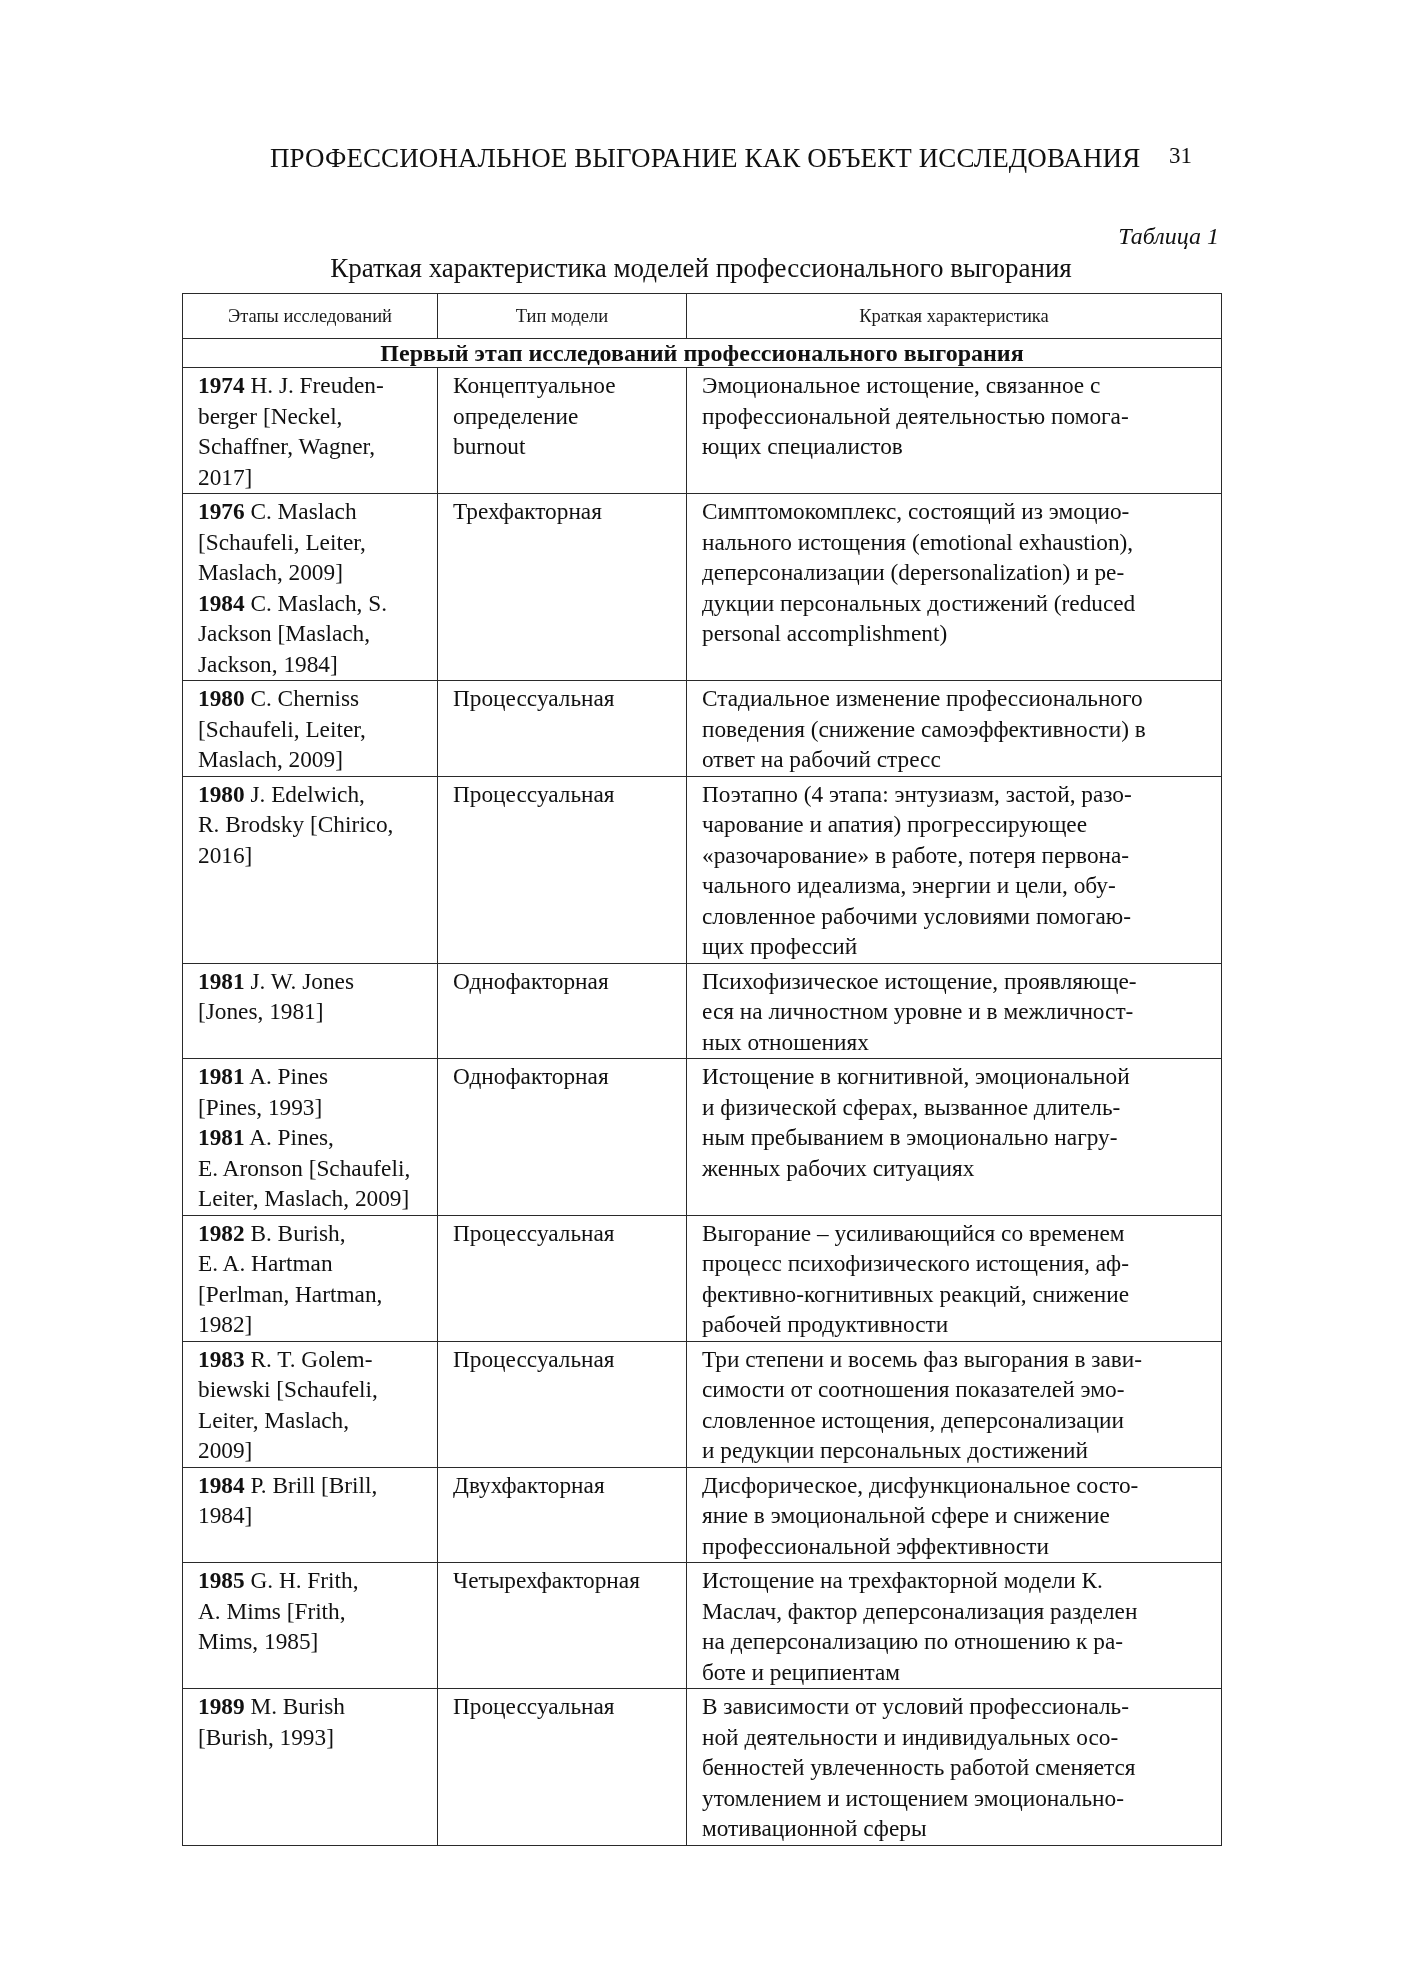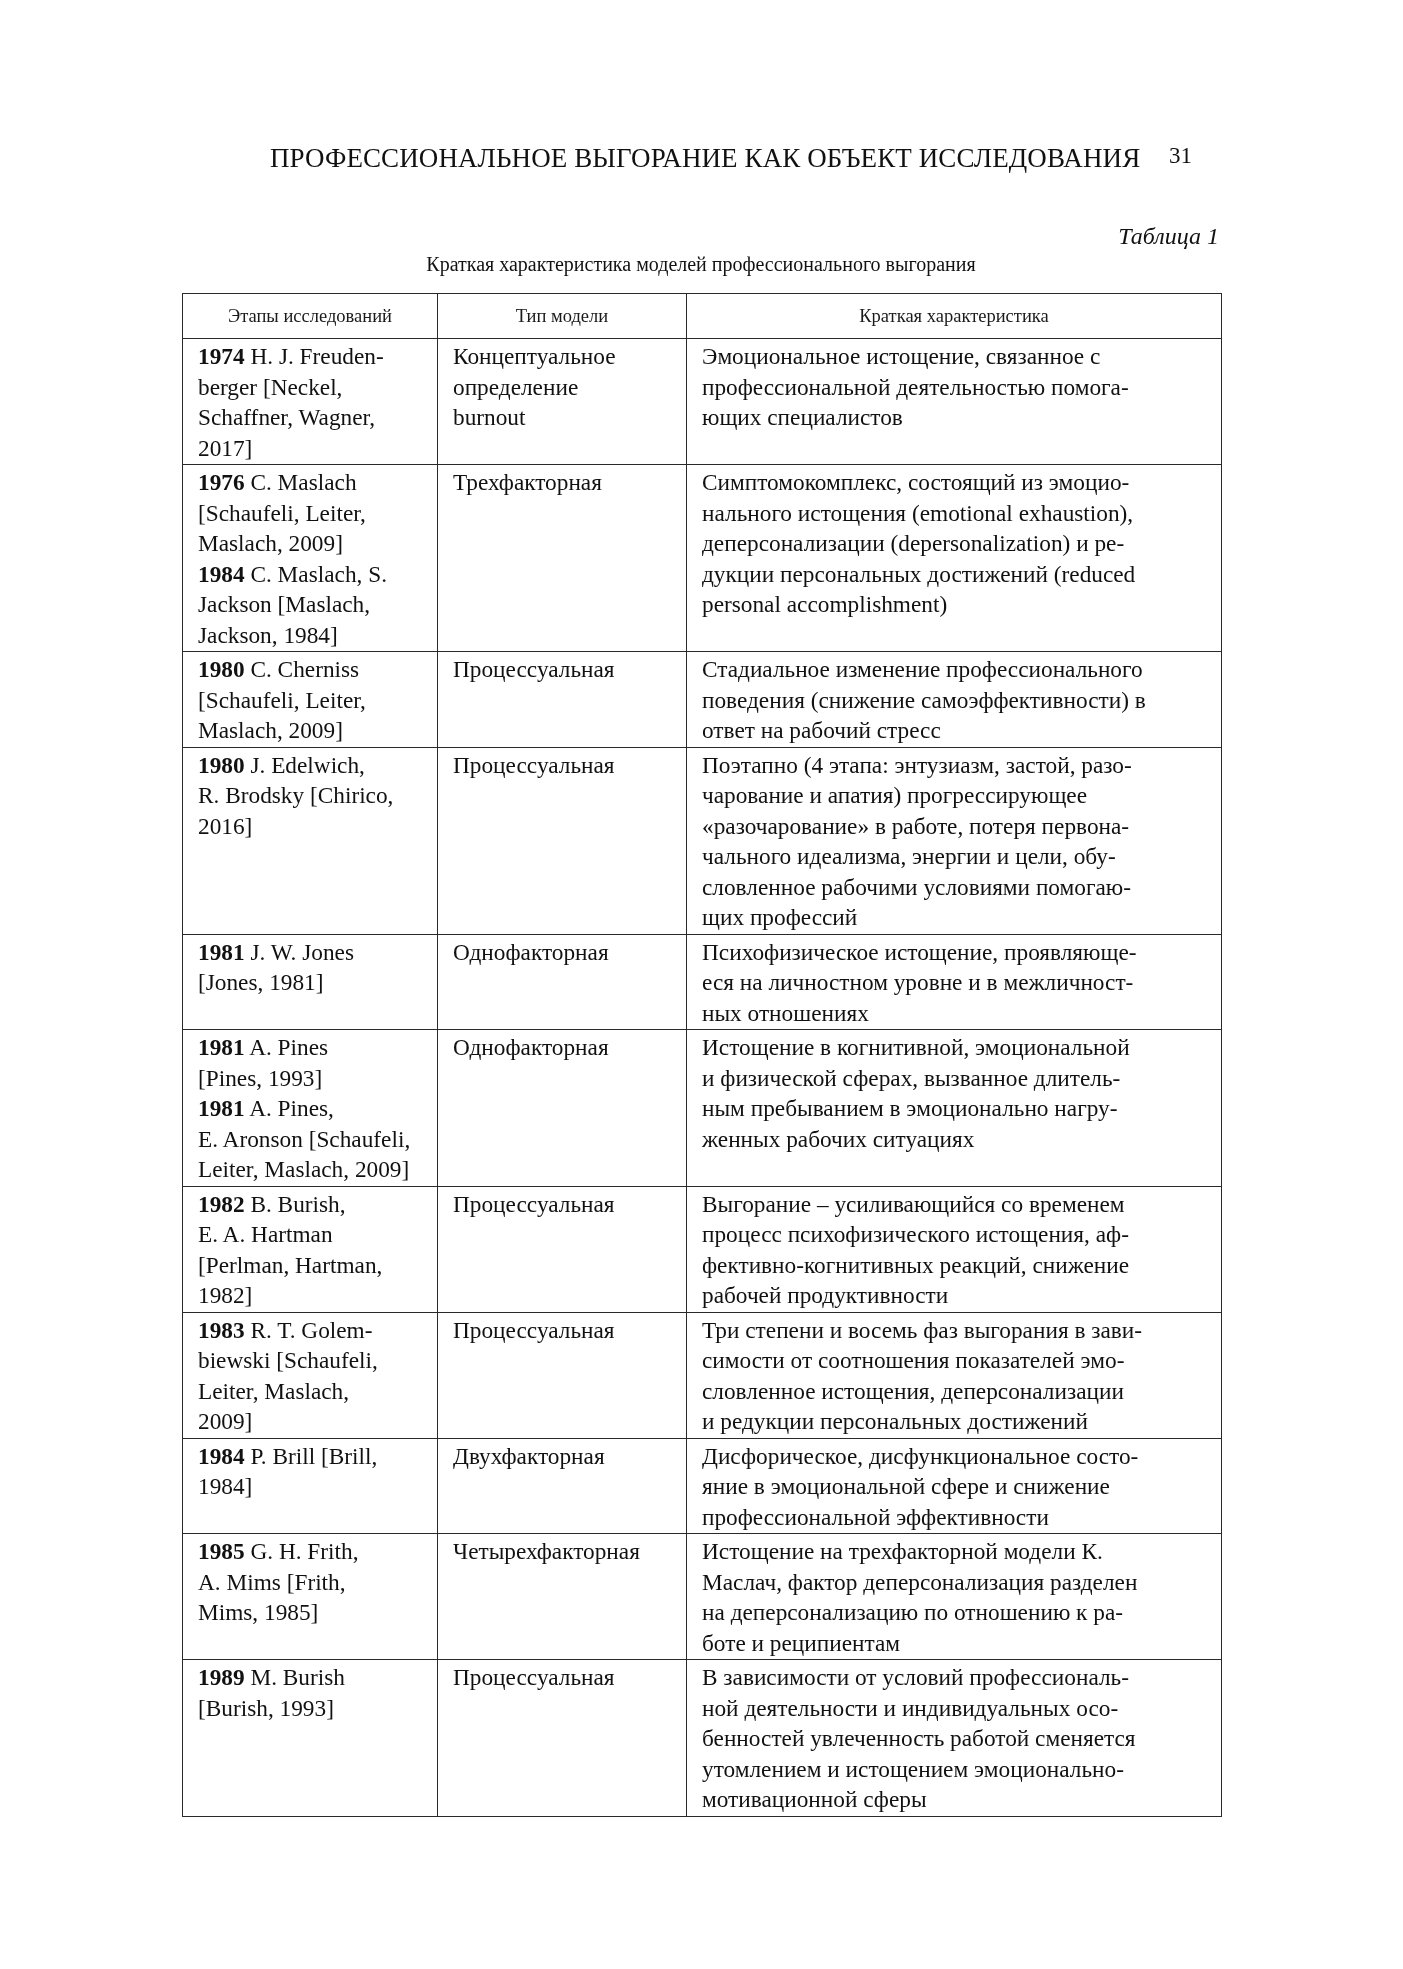"Краткая характеристика моделей" .table-title { font-size: 20px -> 27px }
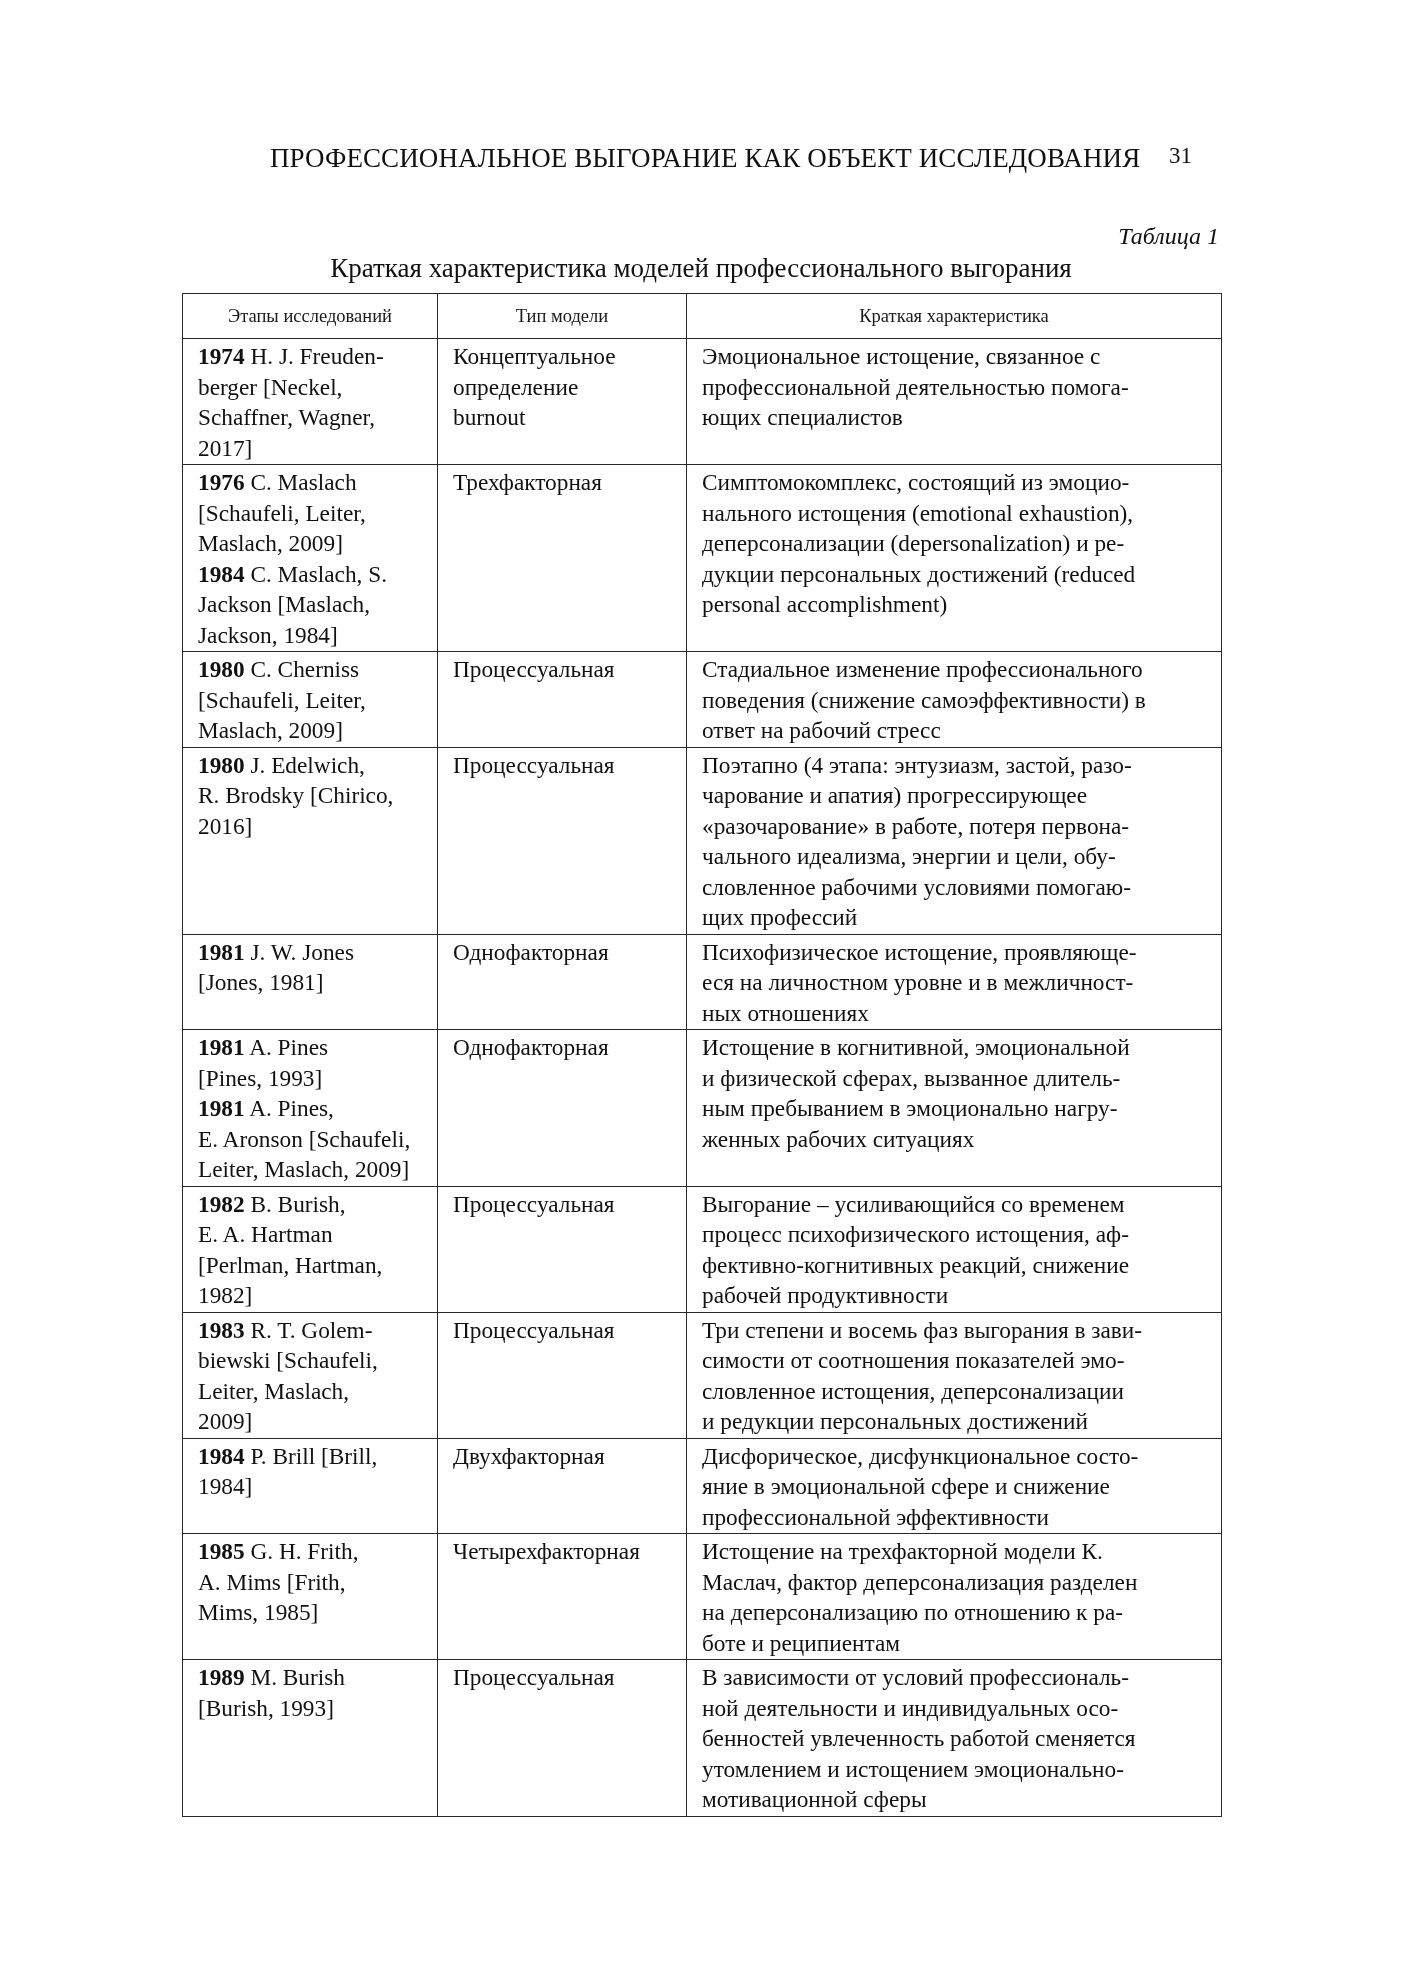"Первый этап исследований" tr.section-row { html: none -> <tr> <td>Первый этап исследований профессионального выгорания</td> </tr> }
